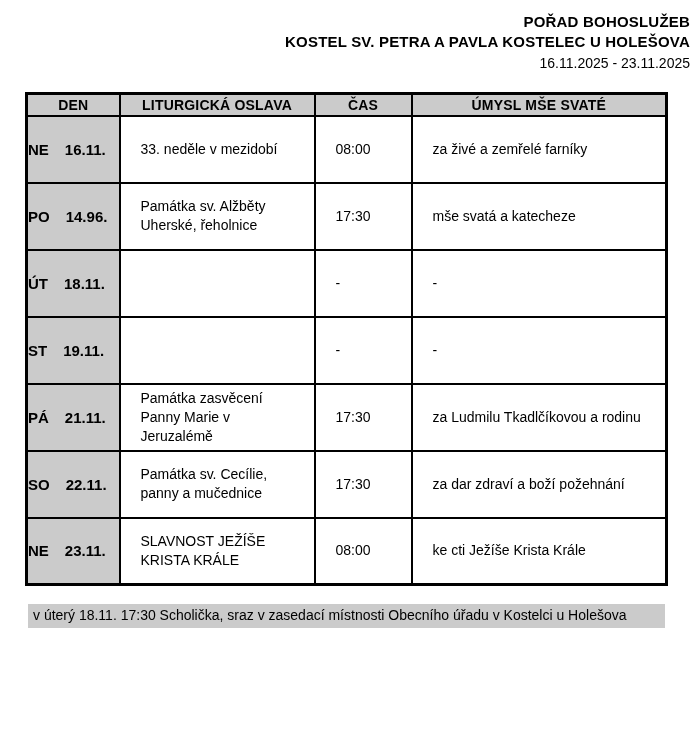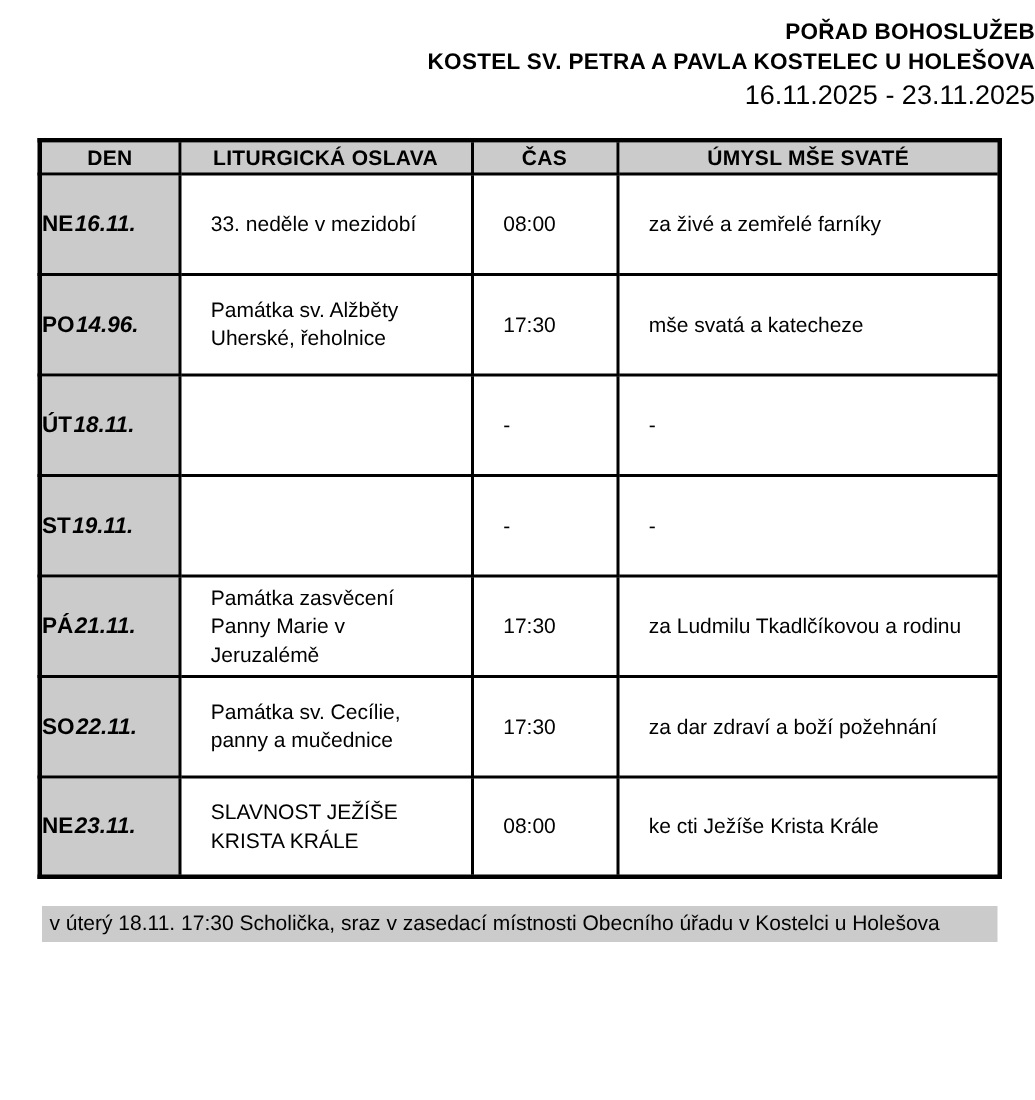"16.11.2025 - 23.11.2025" .doc-daterange { font-size: 18px -> 14px }
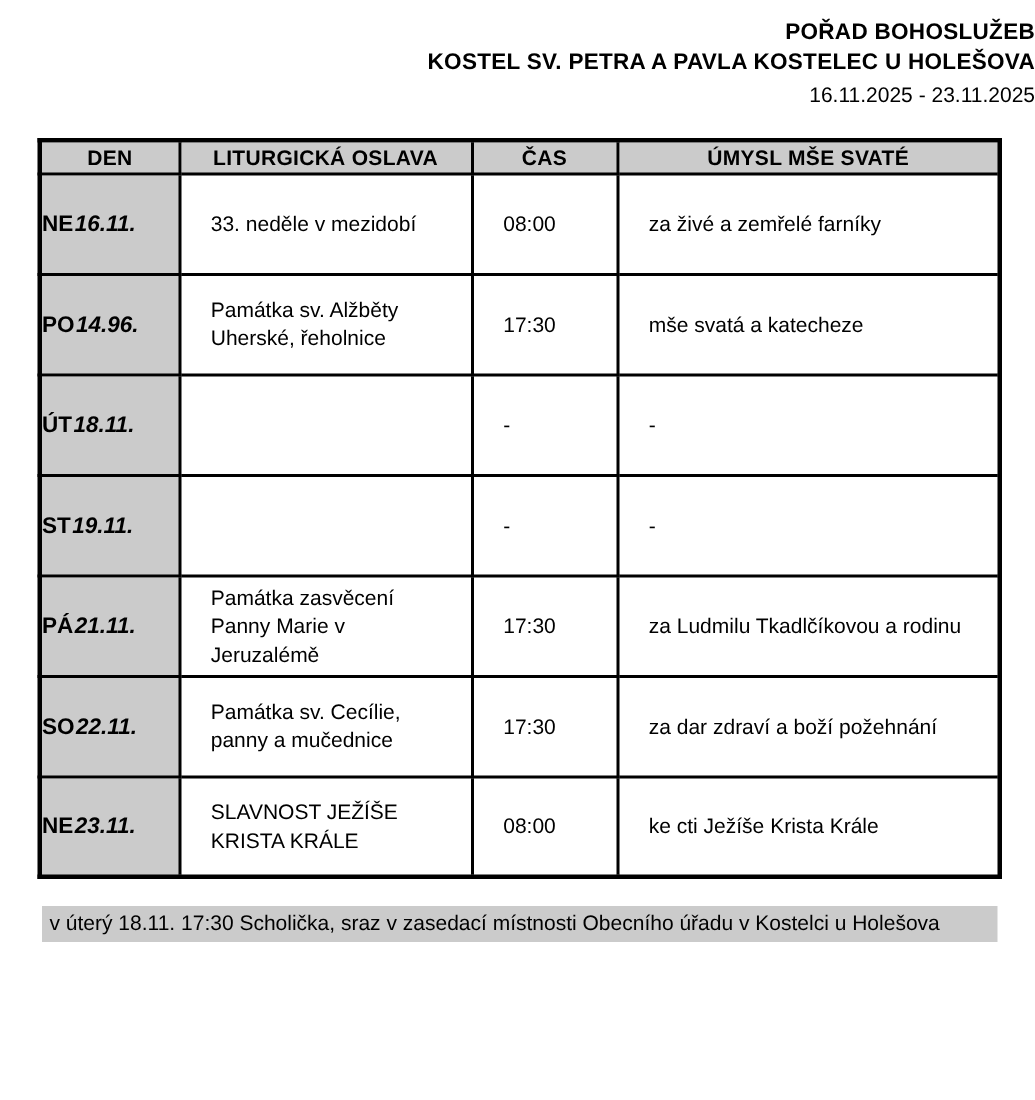"16.11." td.day-cell .day-date { font-style: italic -> none; margin-left: 1px -> 16px }
